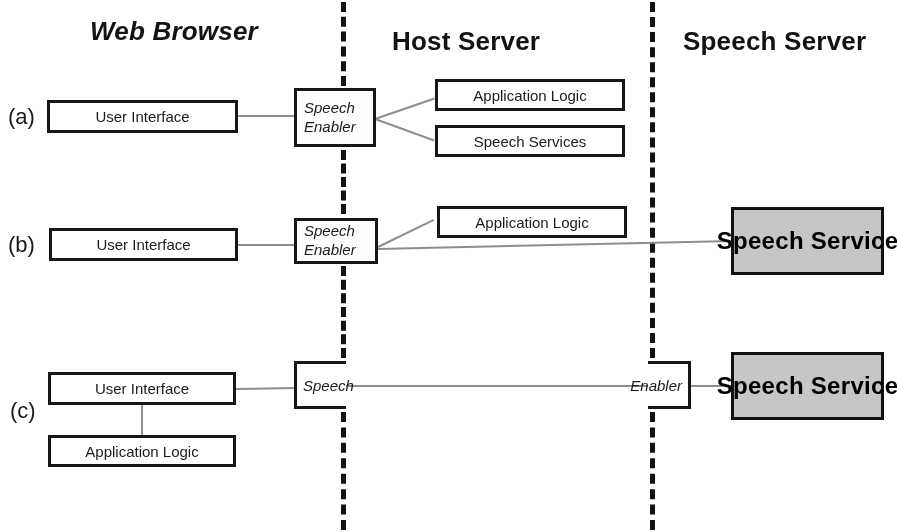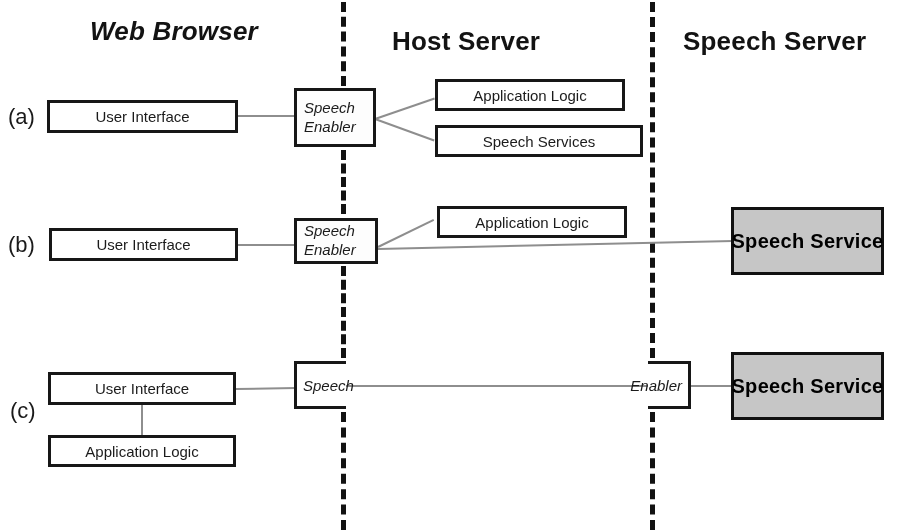"Speech Services" div.node { width: 208px -> 190px }
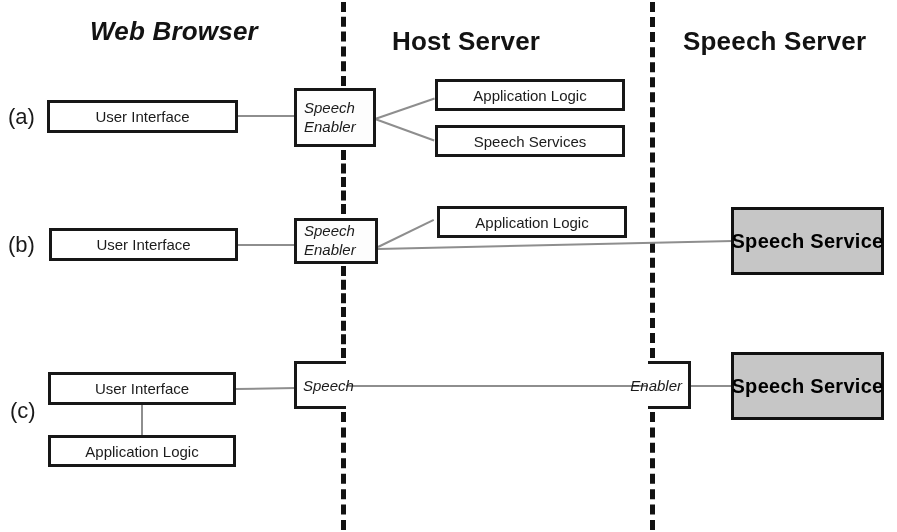"Speech Service" .node.service { font-size: 20px -> 24px }
